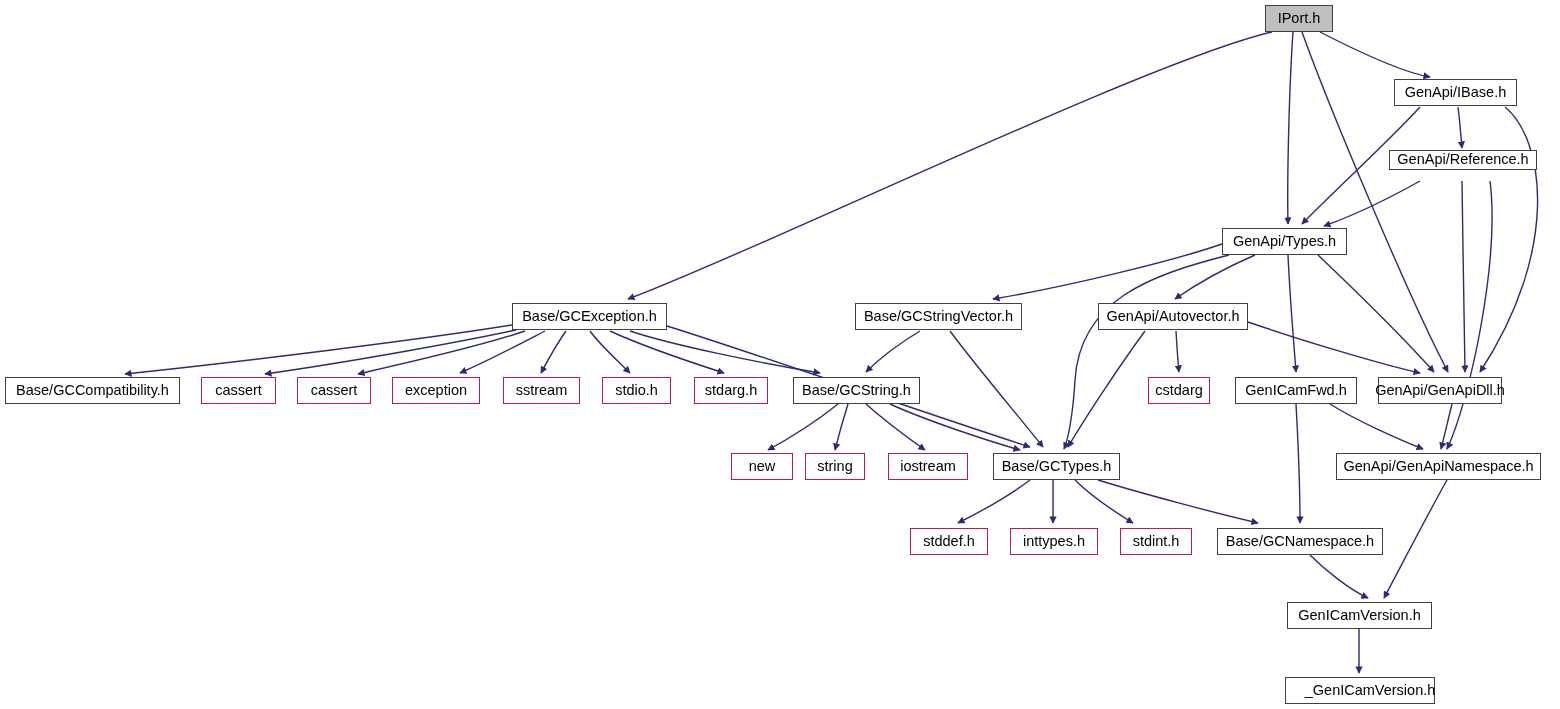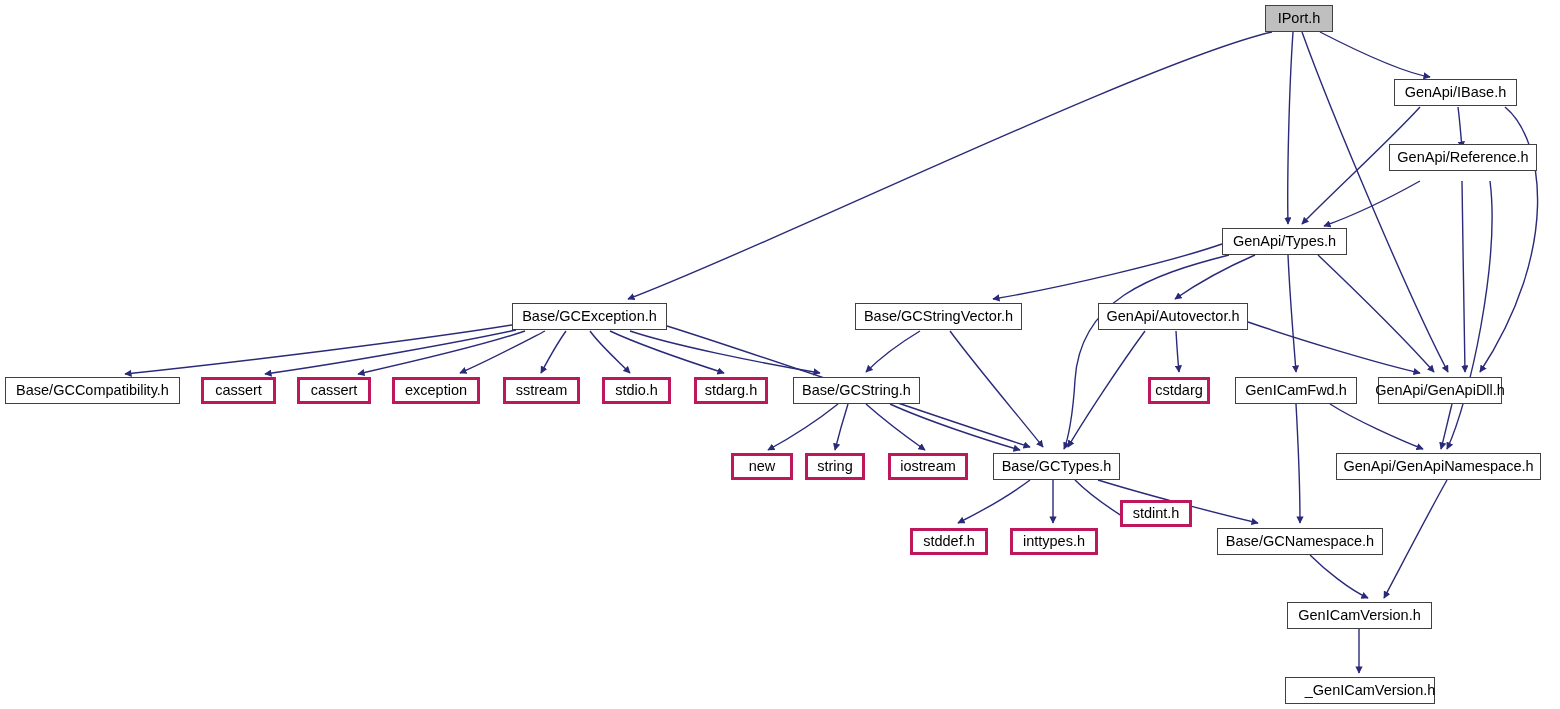"GenApi/Reference.h" div.node { height: 27px -> 20px; top: 144px -> 150px }
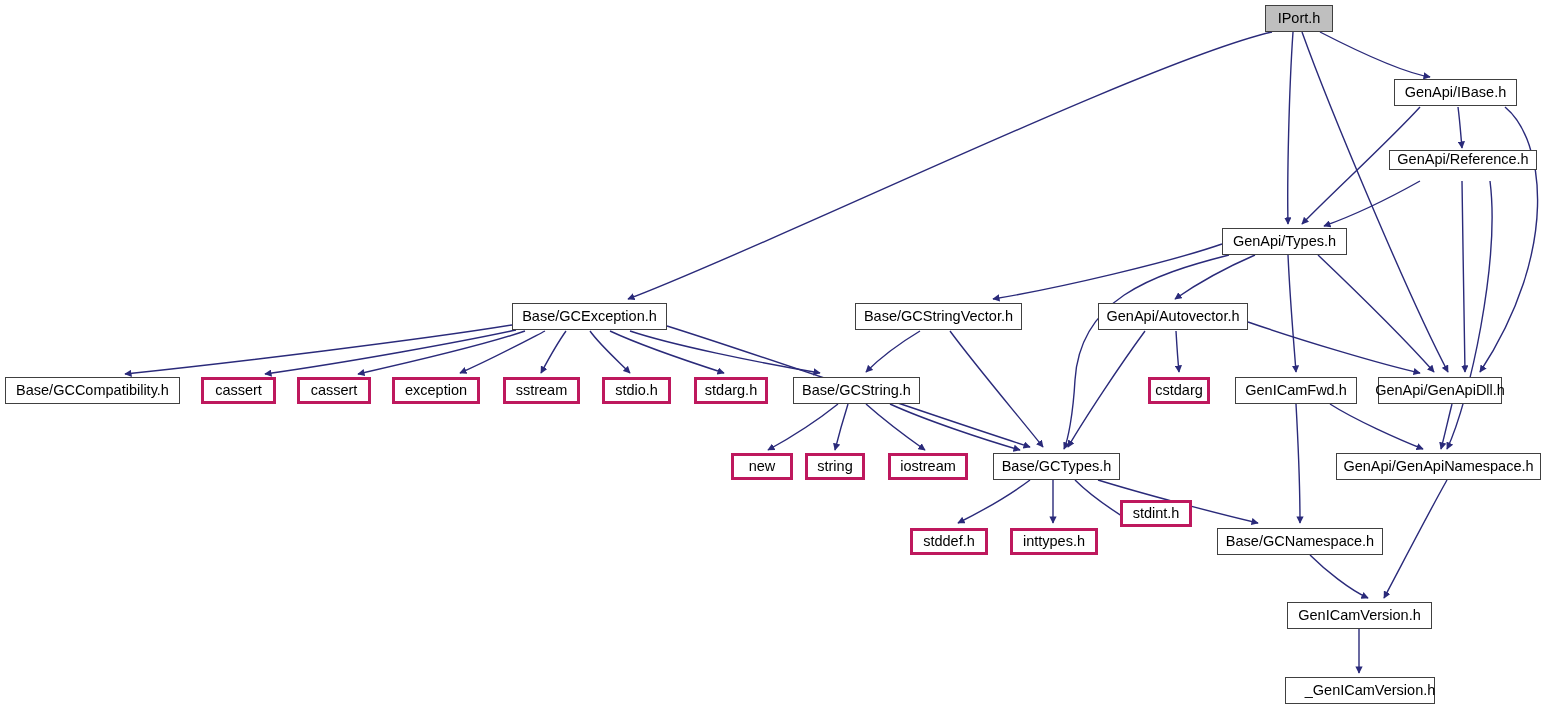"cassert" .node { border: 3px solid #be185d -> 1px solid #be185d }
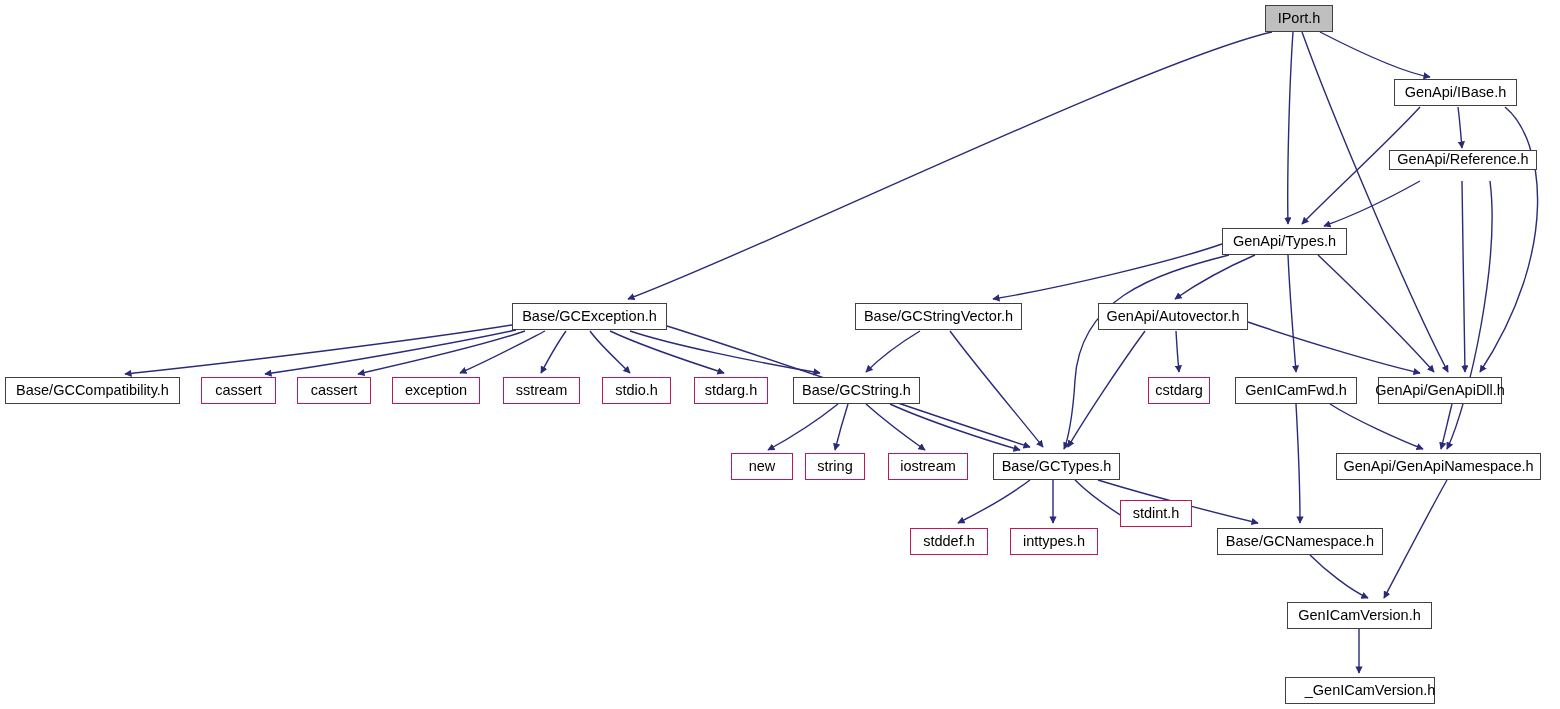"stdint.h" div.node { top: 500px -> 528px }
